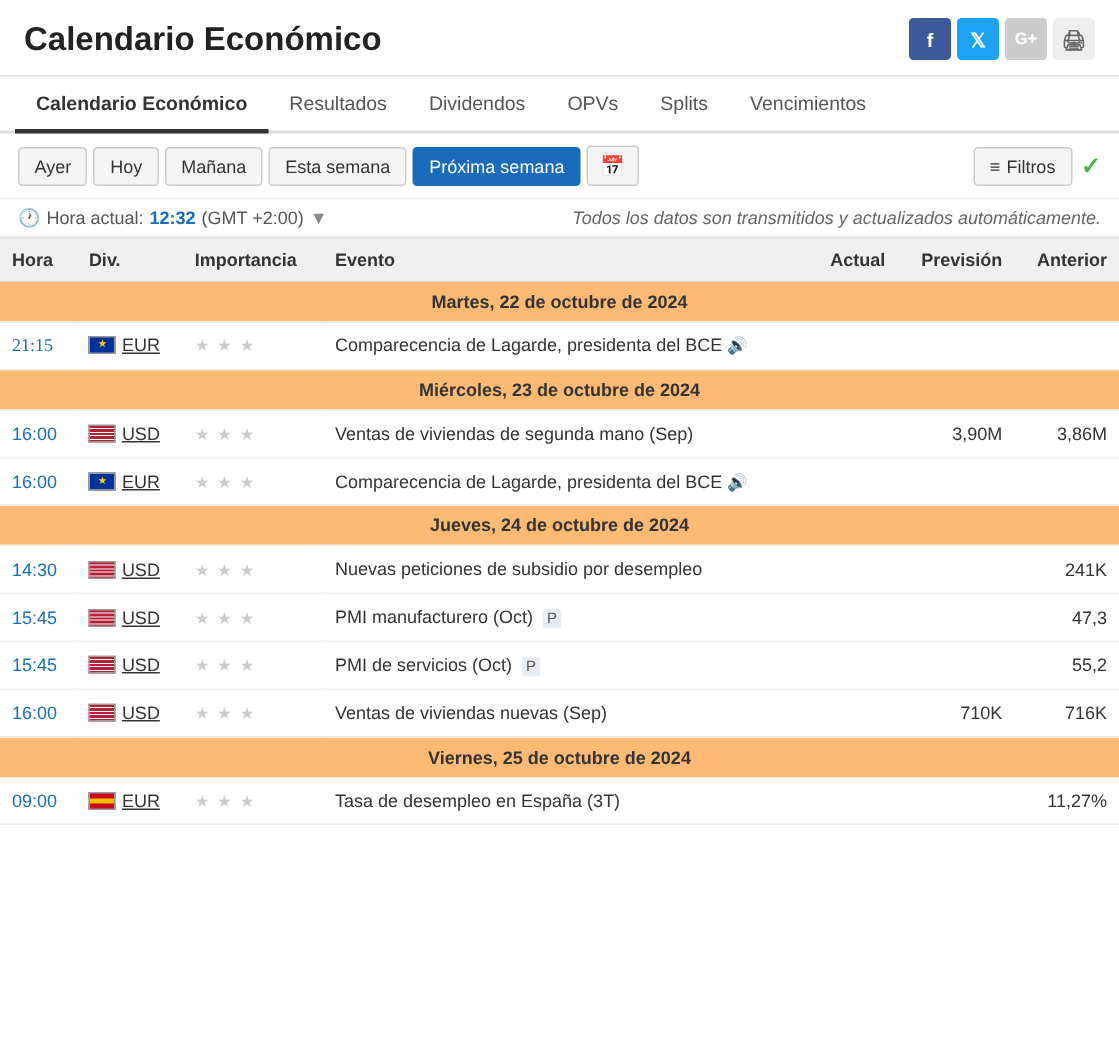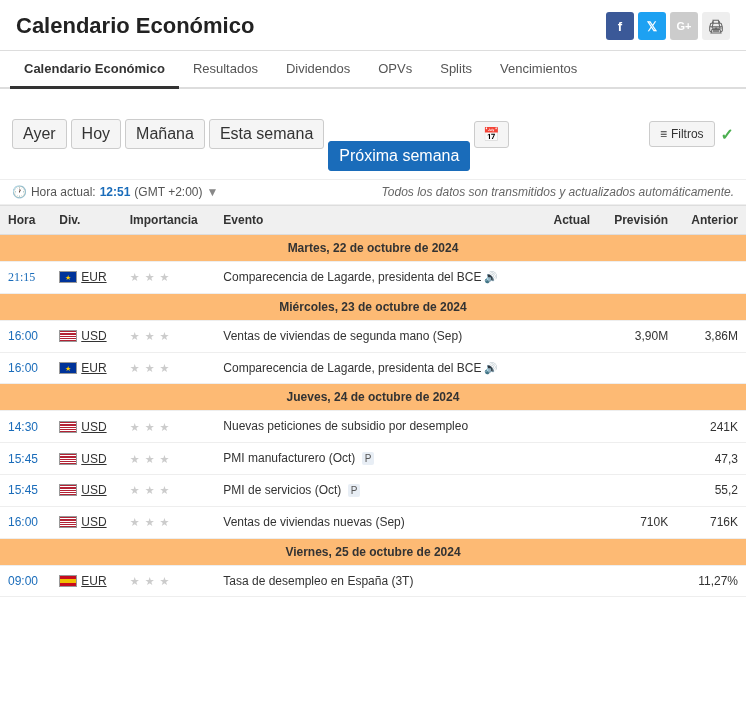"Ayer" .time-btn { font-size: 16px -> 12px }
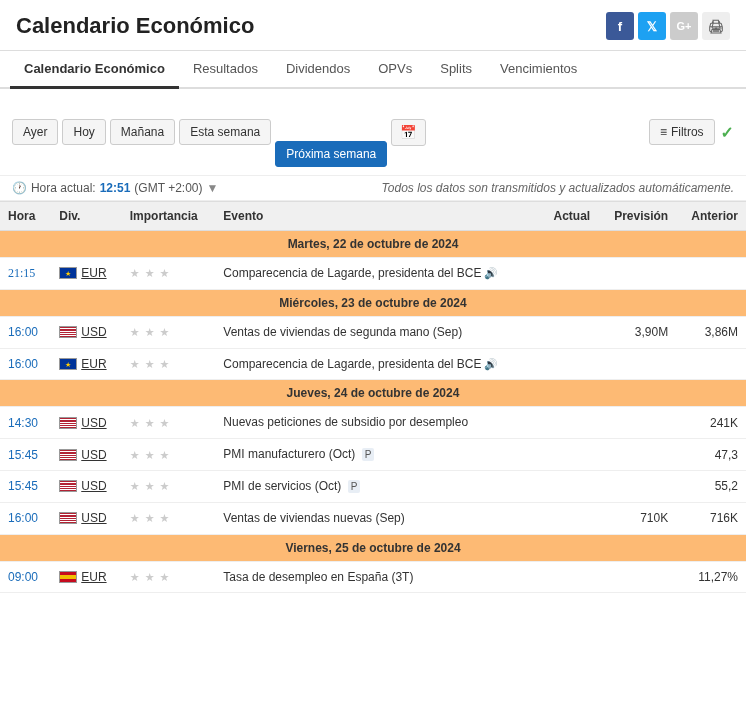"Próxima semana" .time-btn.active { margin-top: 44px -> none }
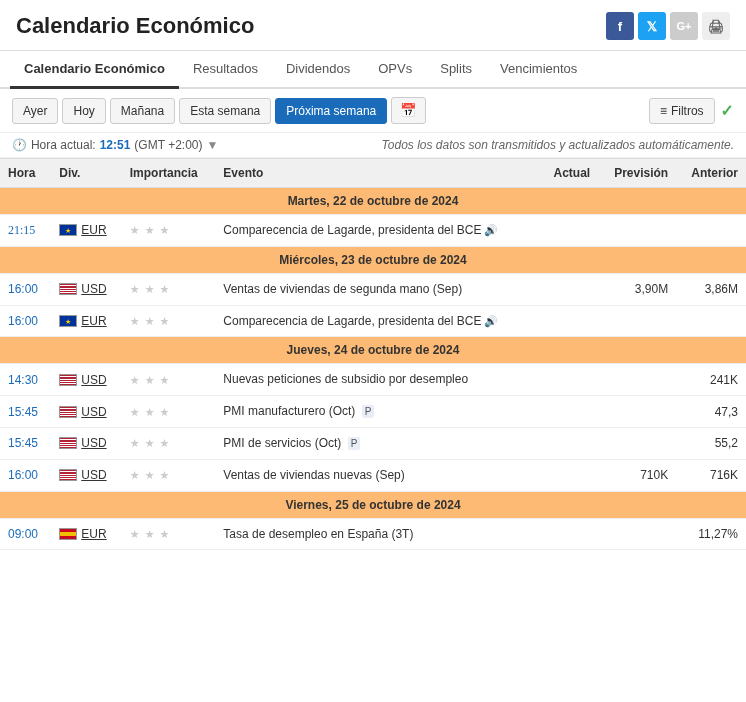"12:51" span.current-time { text: 12:51 -> 12:32 }
